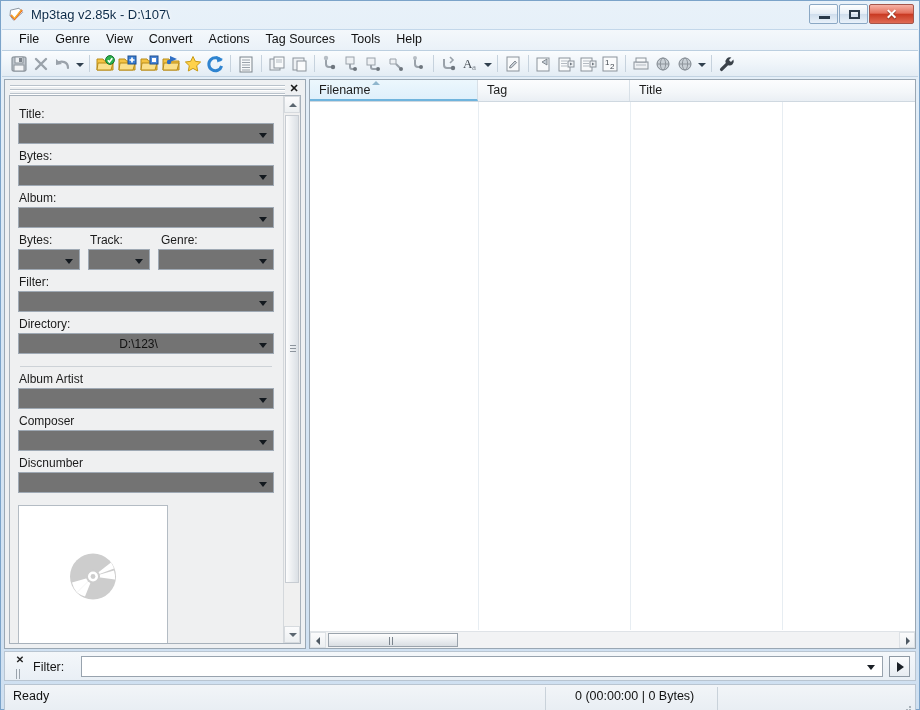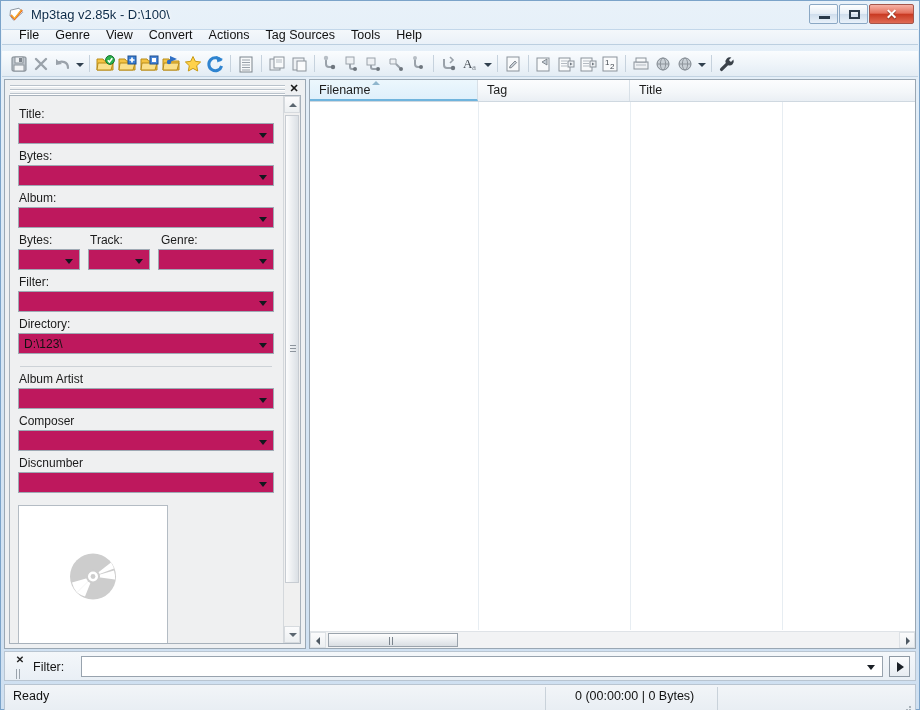"Mp3tag v2.85k - D:\100\" div.tb-title { text: 100 -> 107 }
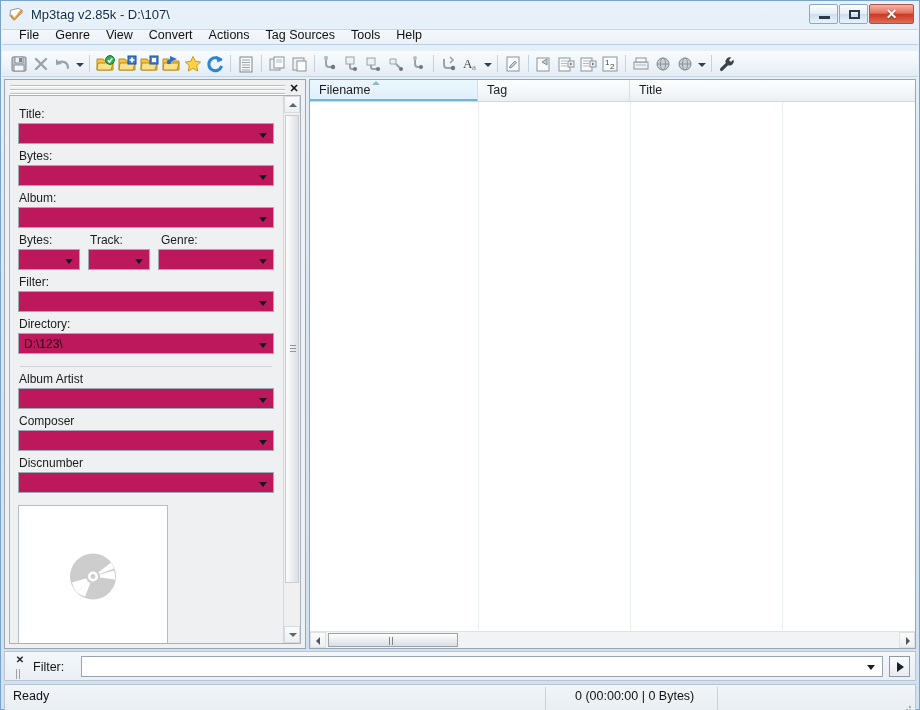"File" .menubar { align-items: flex-end -> flex-start; height: 16px -> 22px }
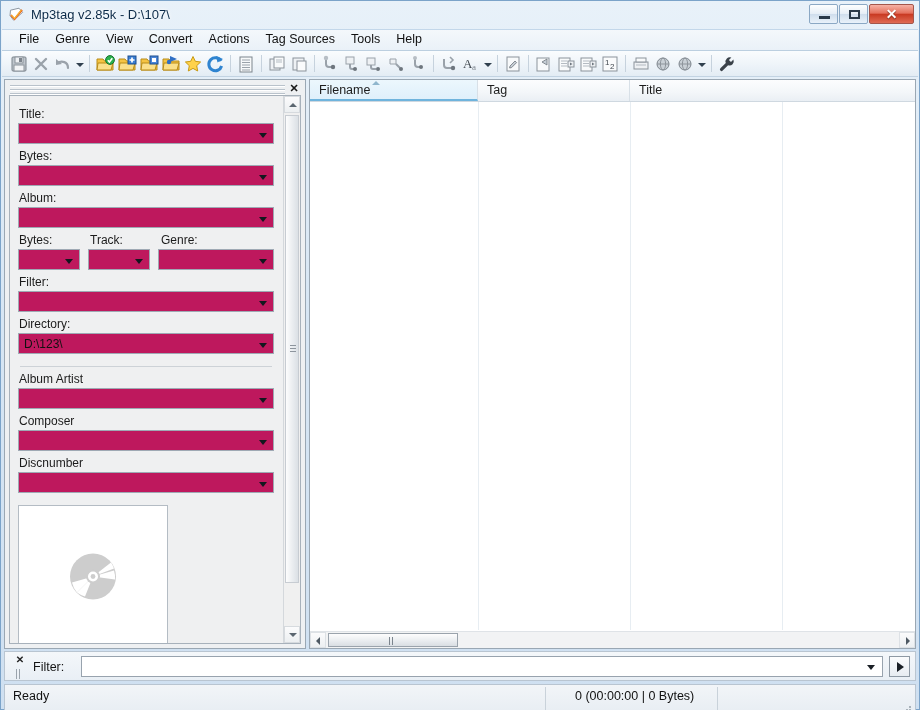"D:\123\" .combo { background: #be185d -> #737373; text-align: none -> center }
